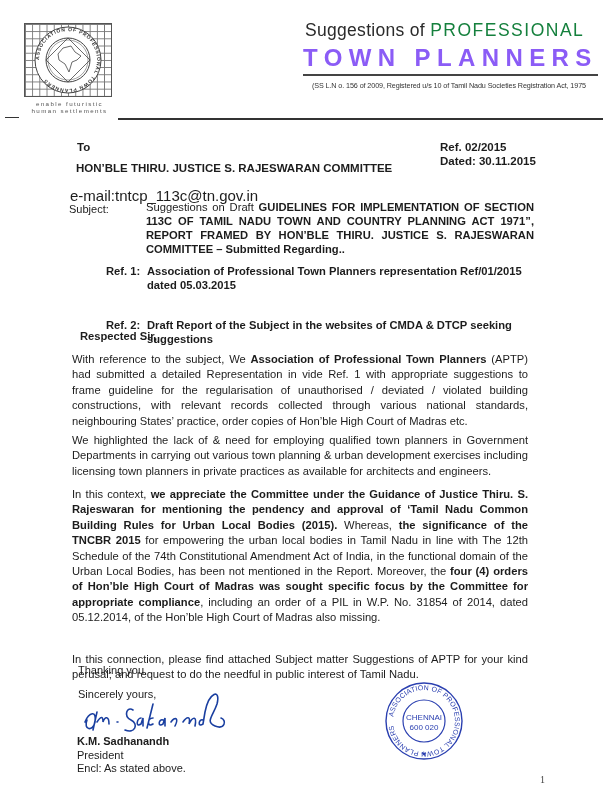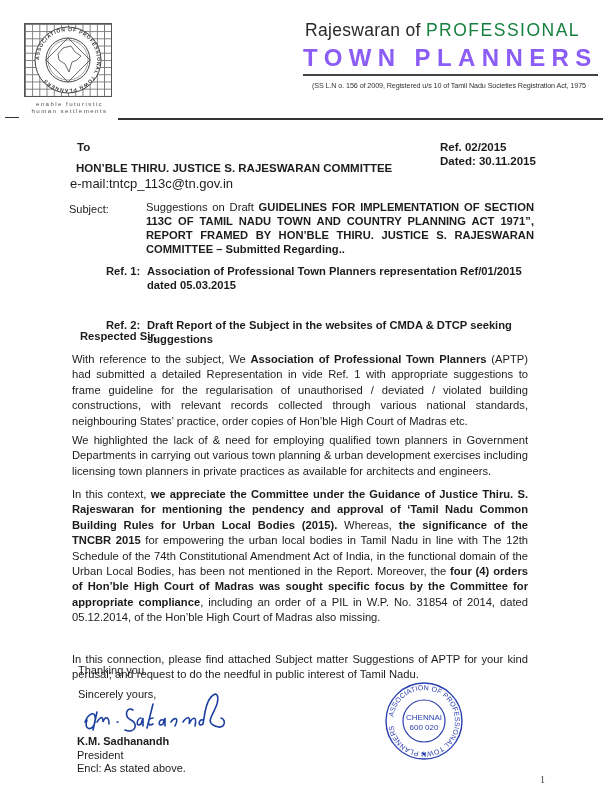"Rajeswaran of" span { text: Rajeswaran -> Suggestions }
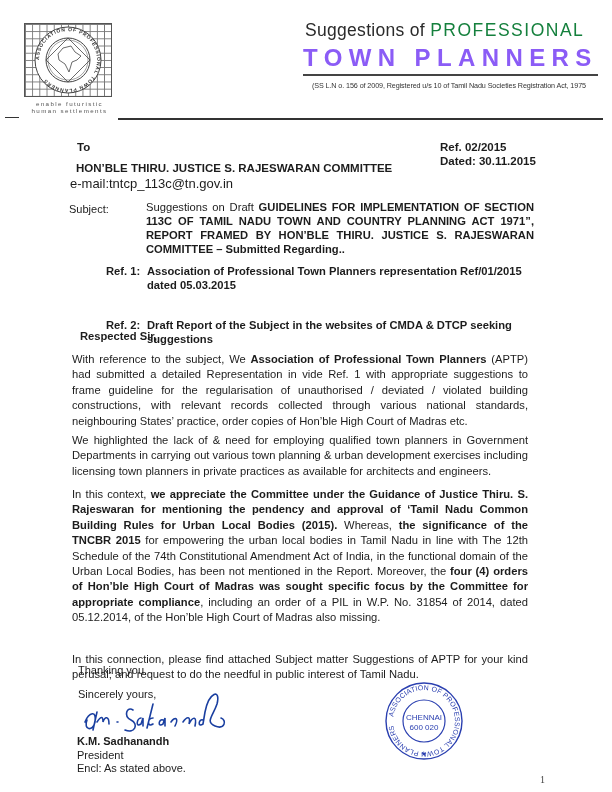"e-mail:tntcp_113c@tn.gov.in" .email { font-size: 13px -> 15px; top: 176px -> 187px }
